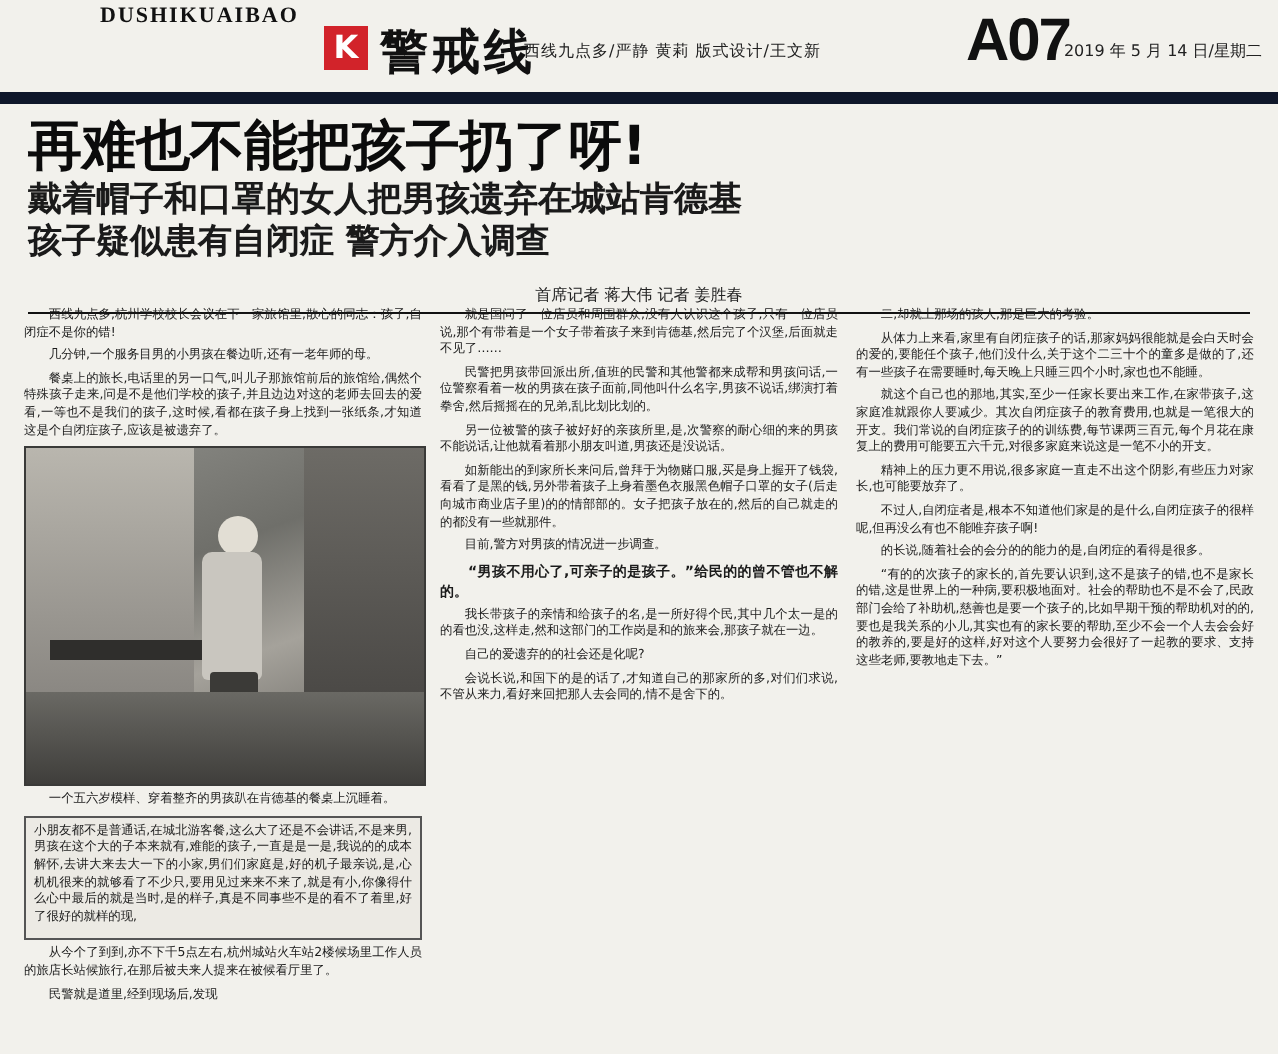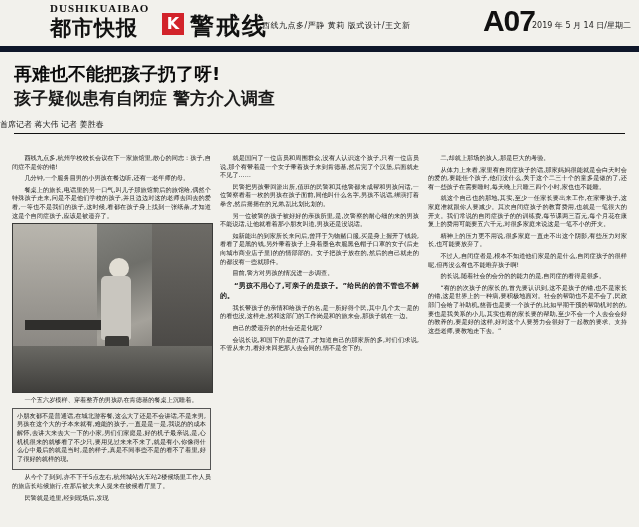"都市快报" div.brand-cn { html: <div>都市快报</div> -> none }
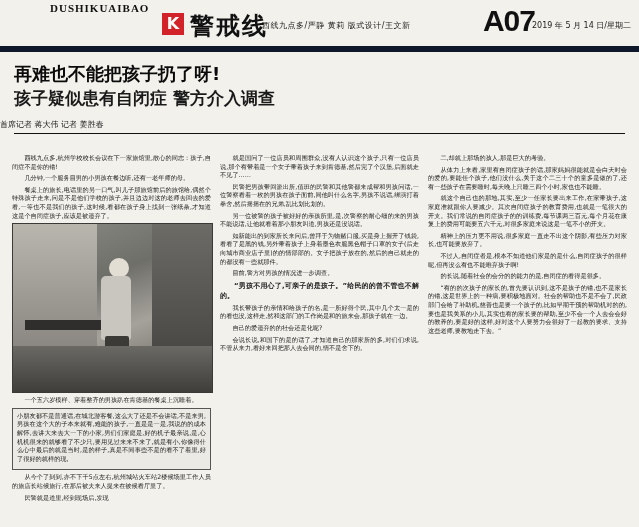"再难也不能把孩子扔了呀!" .h1 { font-size: 18px -> 27px }
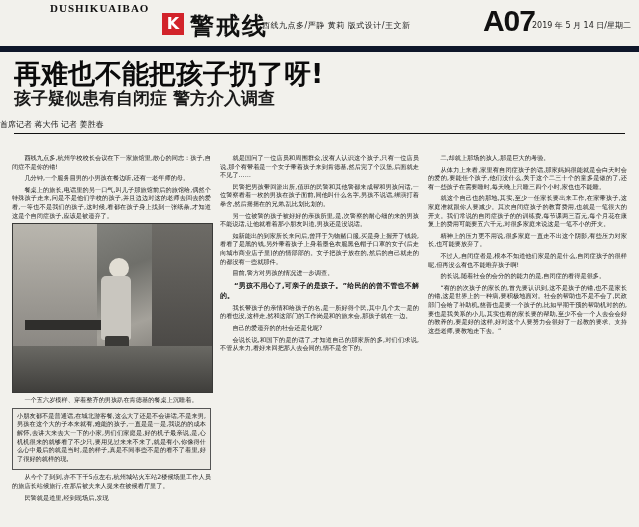"戴着帽子和口罩的女人把男孩遗弃在城站肯德基" div.h2 { html: none -> <div>戴着帽子和口罩的女人把男孩遗弃在城站肯德基</div> }
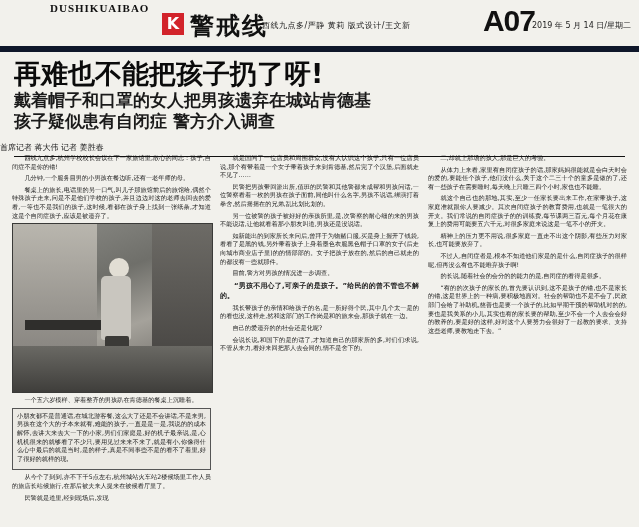"首席记者 蒋大伟 记者 姜胜春" .byline { text-align: none -> center }
